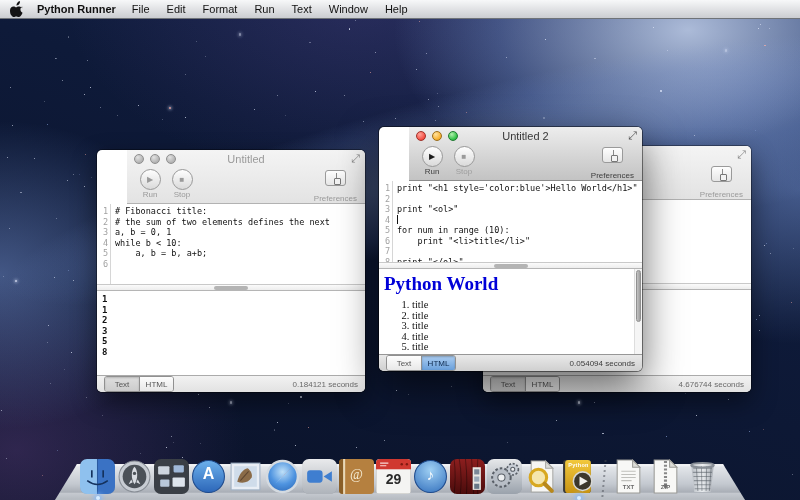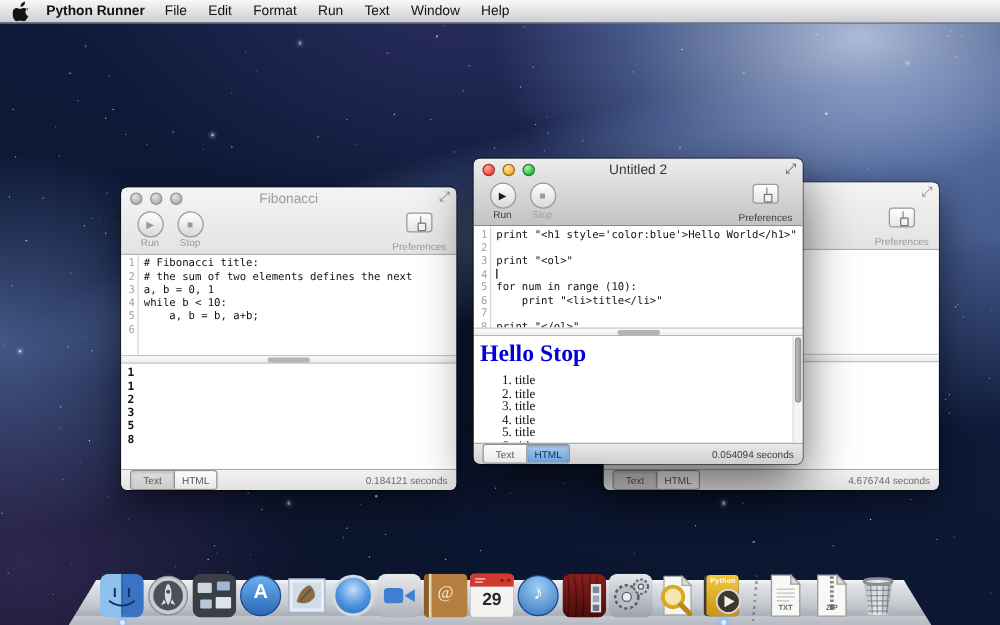"Untitled 2" .chrome { margin-left: none -> 30px }
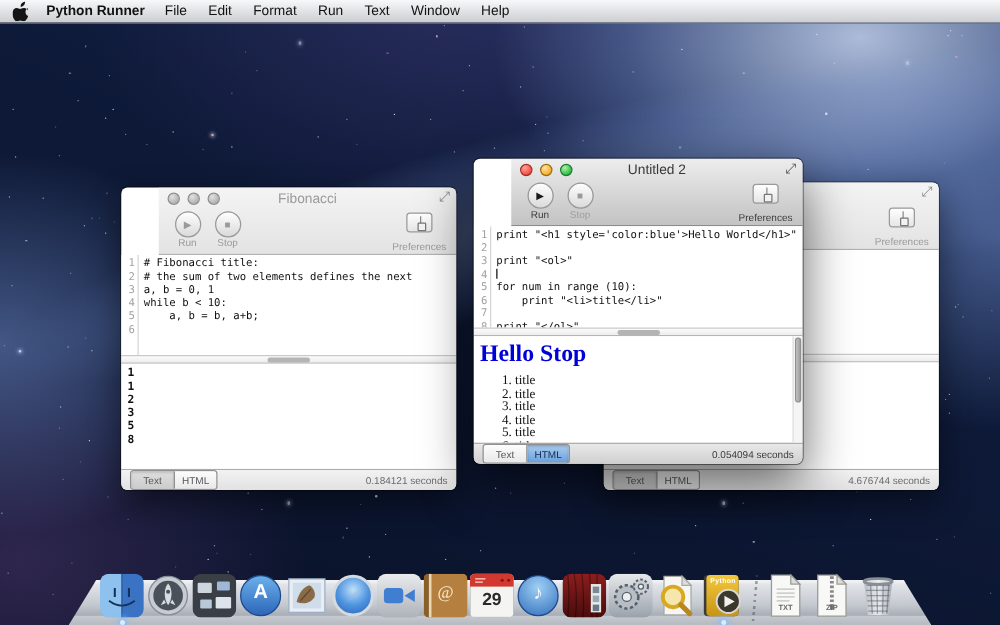"Fibonacci" span { text: Fibonacci -> Untitled }
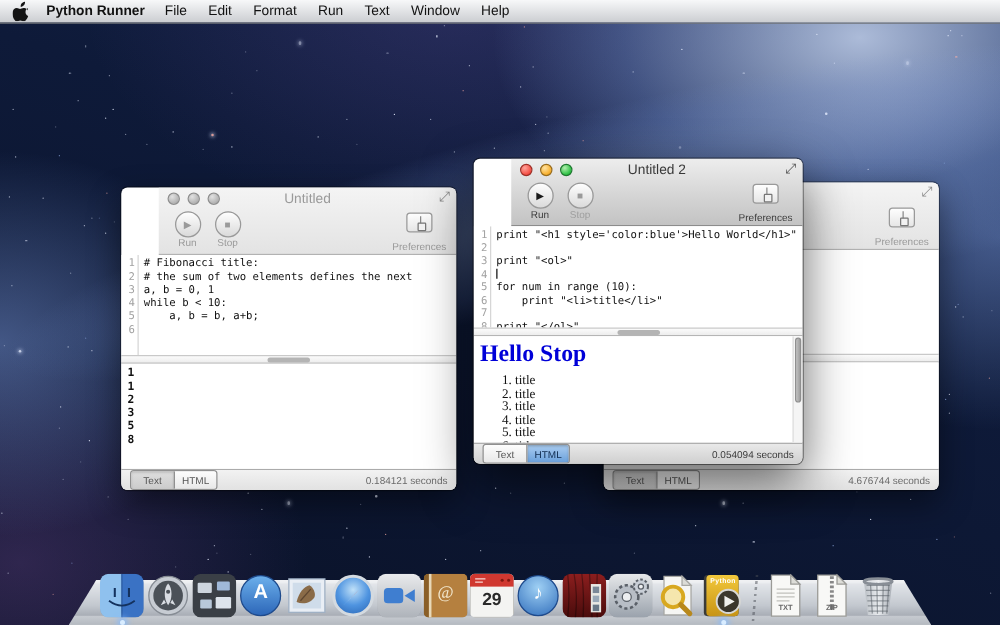"Hello Stop" h1 { text: Hello Stop -> Python World }
